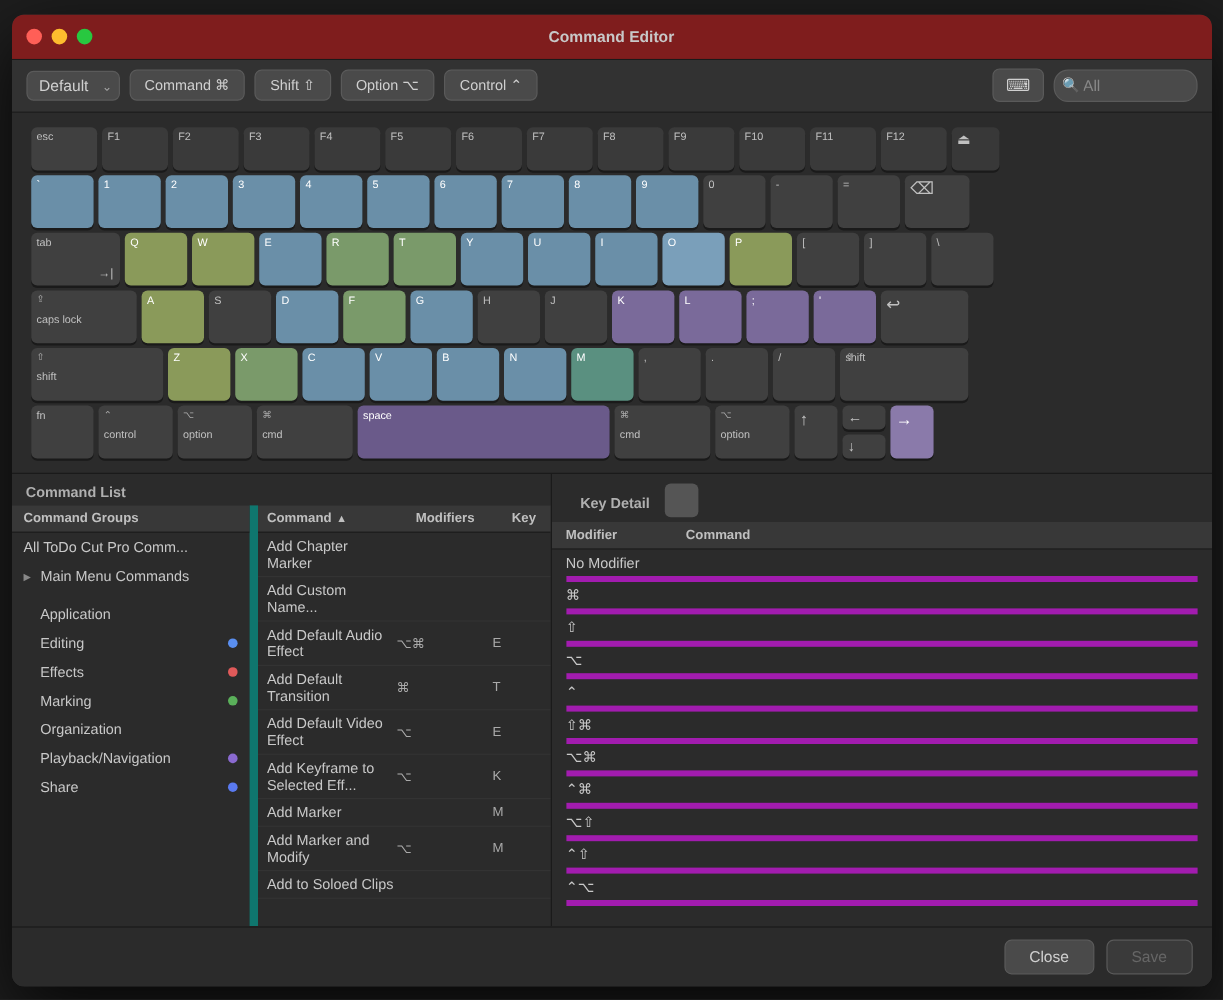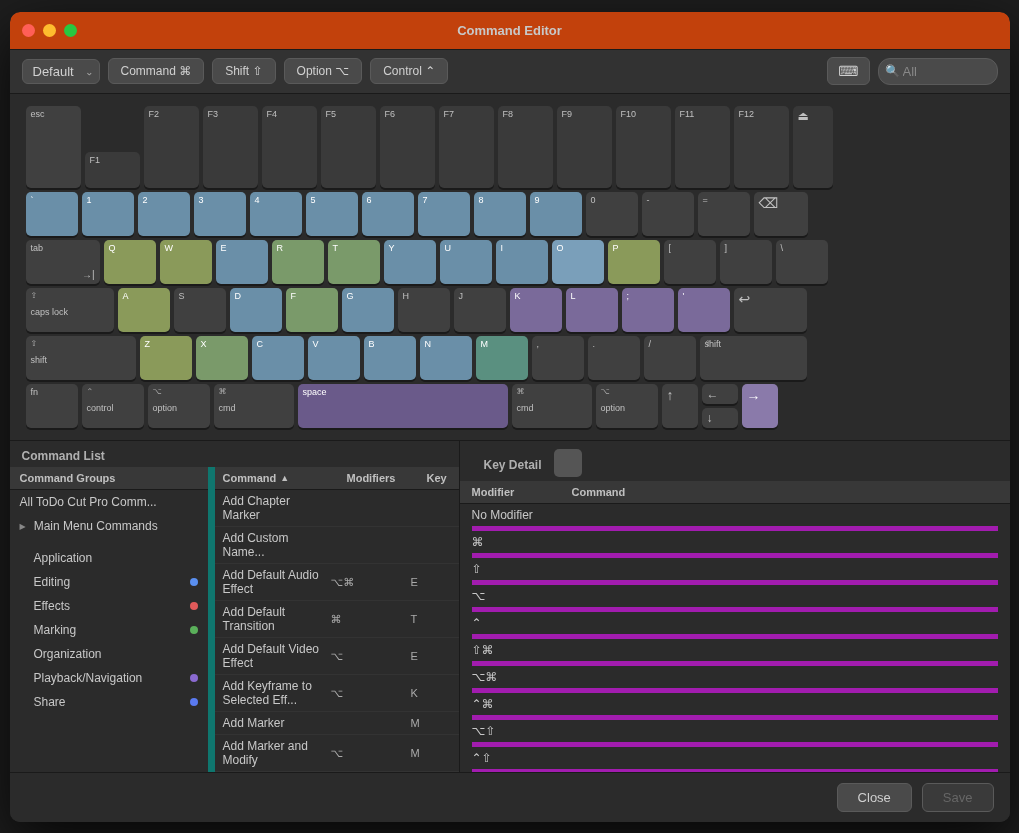"Command Editor" .title-bar { background: #c2410c -> #7f1d1d }
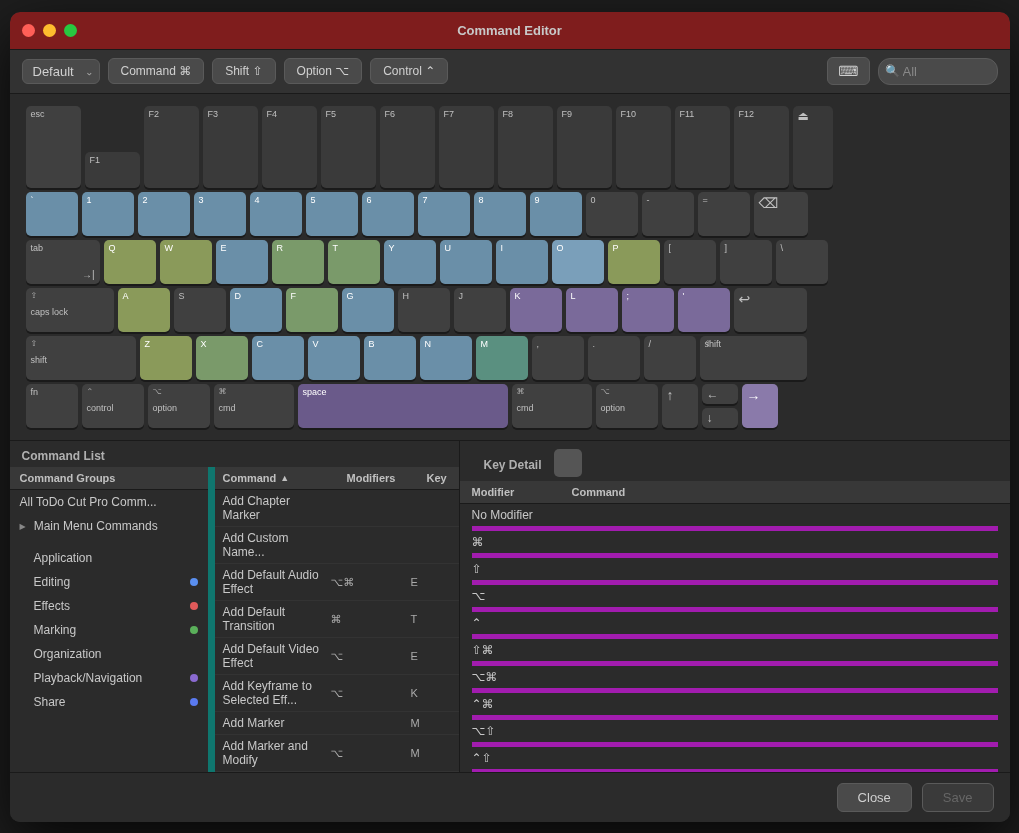"F1" div.key { margin-top: 46px -> none }
